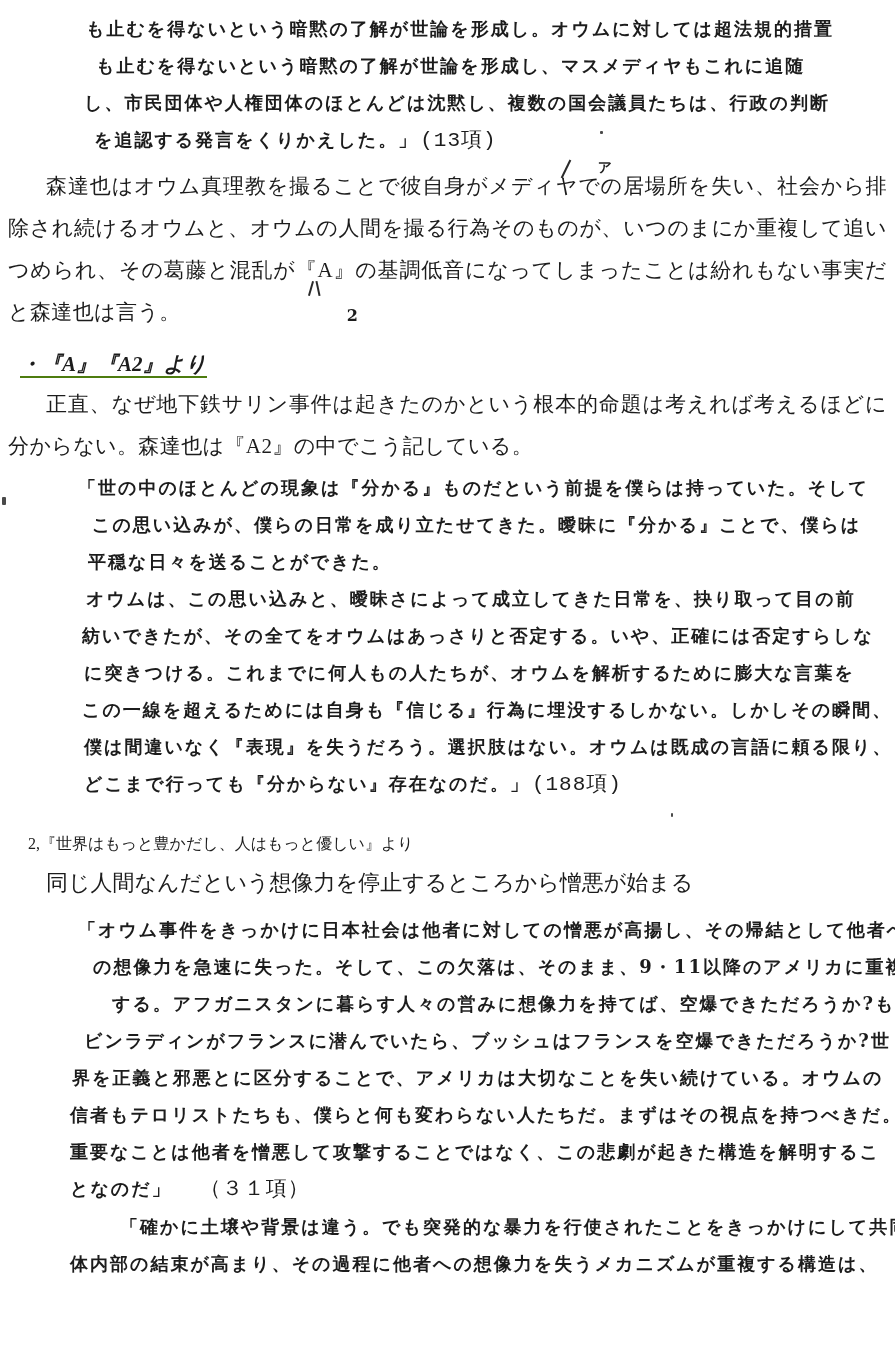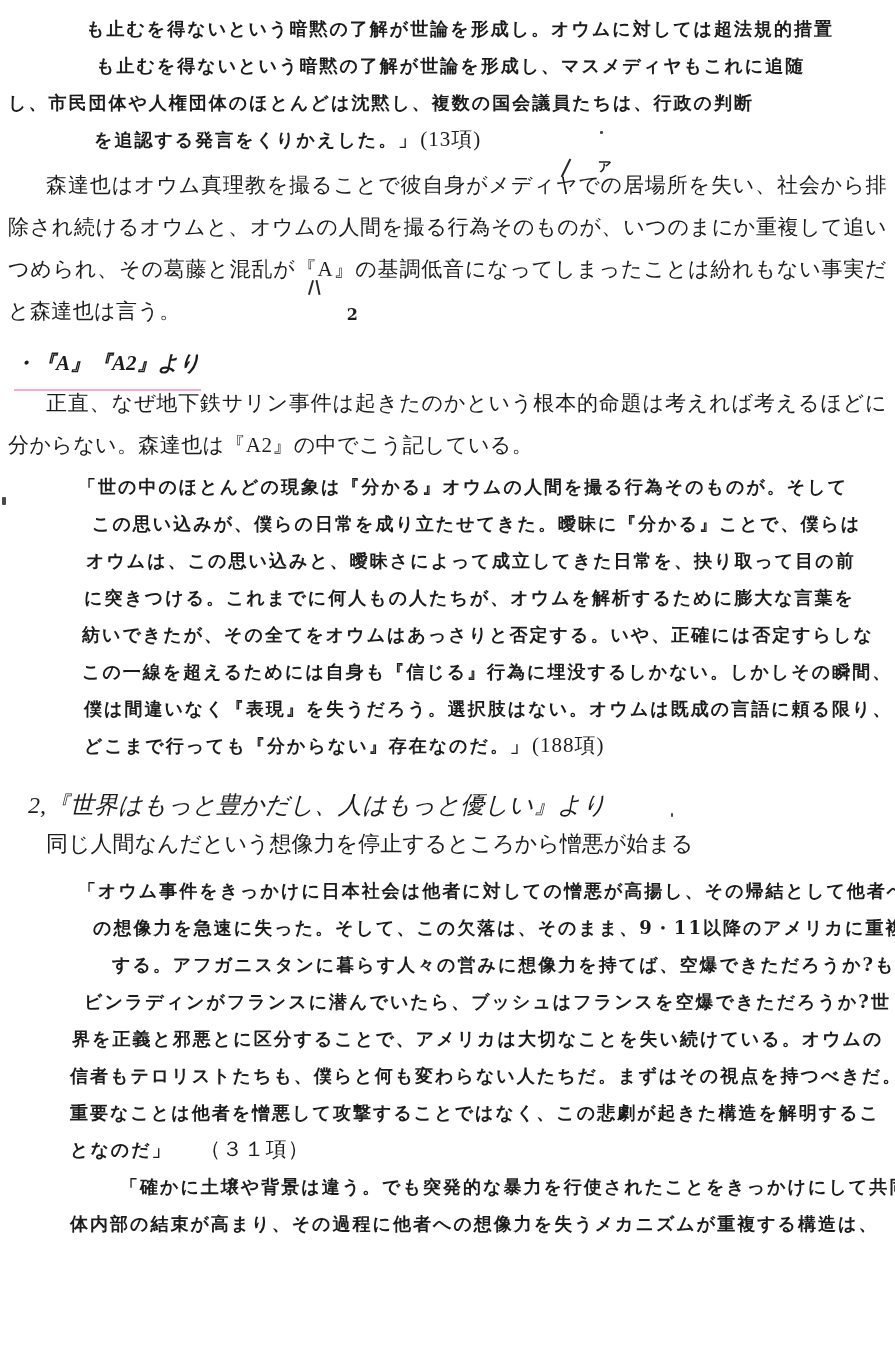"し、市民団体や人権団体のほとんどは沈黙し、複数の国会議員たちは、行政の判断" div.hw-line { margin-left: none -> 76px }
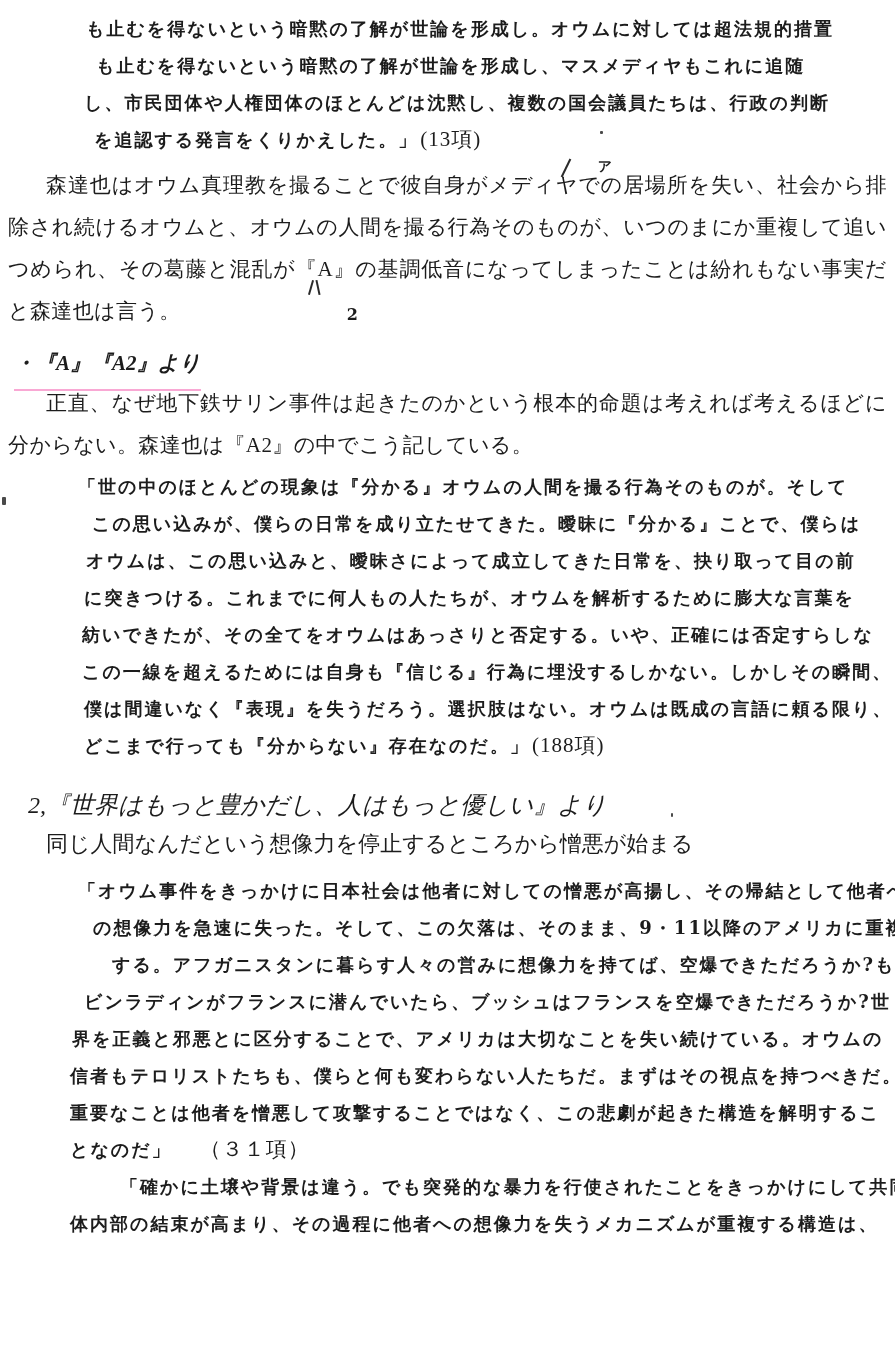"(13項)" .ref { font-family: Liberation Serif, serif -> Liberation Mono, monospace }
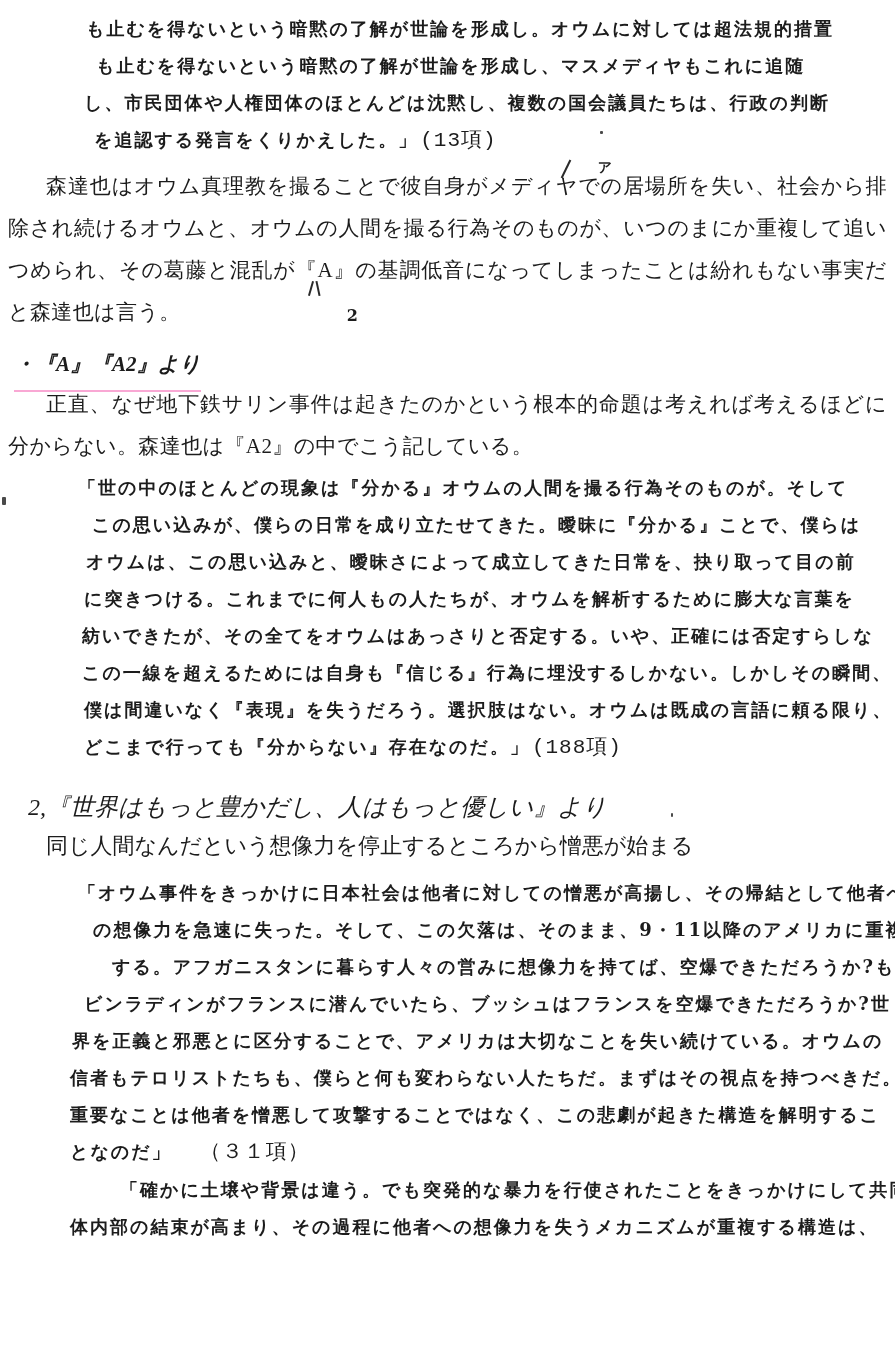"・『A』『A2』より" .heading-italic .underline { border-bottom: 2px solid #f9a8d4 -> 2px solid #4d7c0f; margin-left: none -> 6px; padding-bottom: 14px -> 0 }
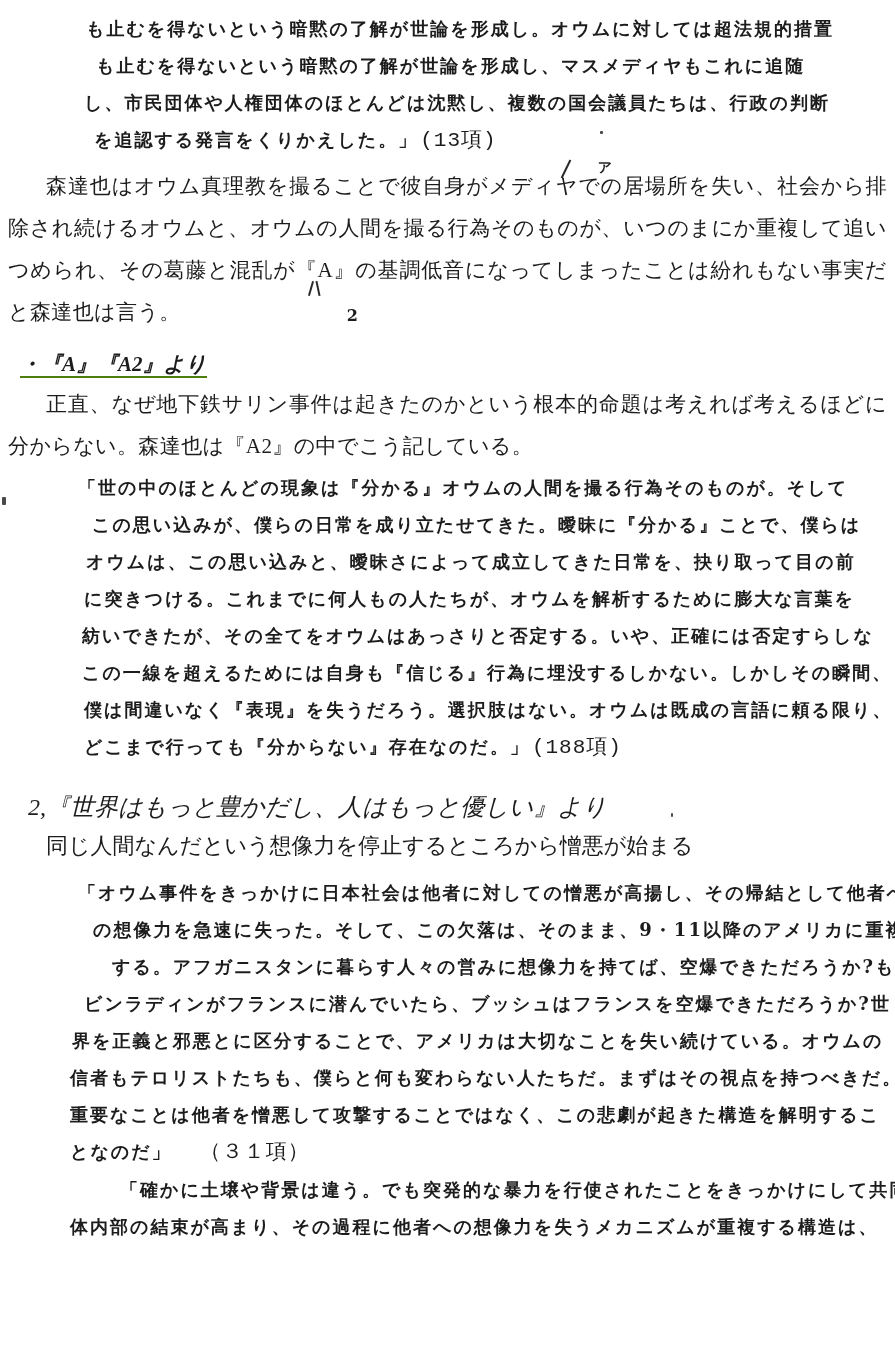"「世の中のほとんどの現象は『分かる』オウムの人間を撮る行為そのものが。そして" div.hw-line { text: オウムの人間を撮る行為そのものが -> ものだという前提を僕らは持っていた }
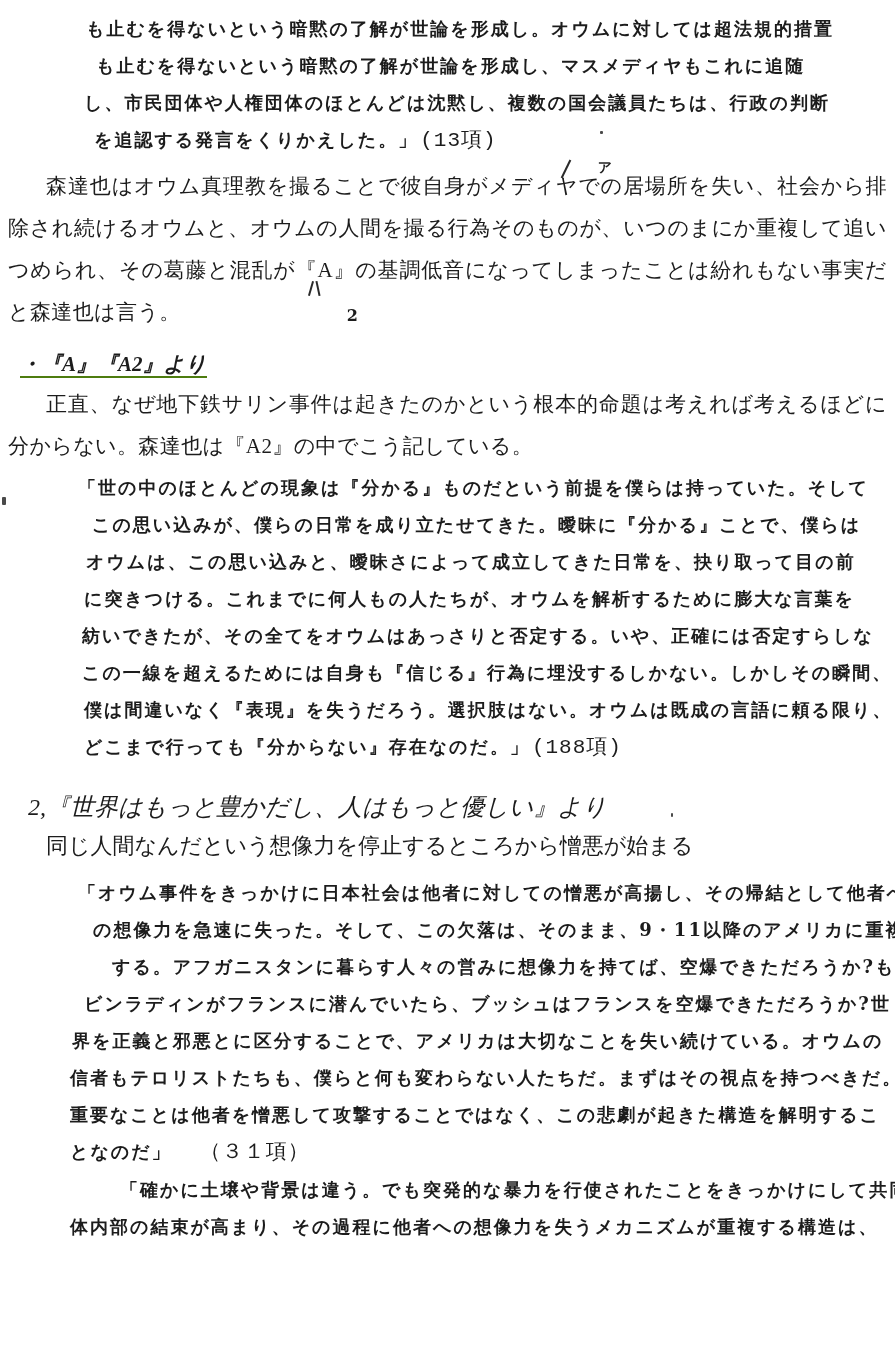"平穏な日々を送ることができた。" div.hw-line { html: none -> <div>平穏な日々を送ることができた。</div> }
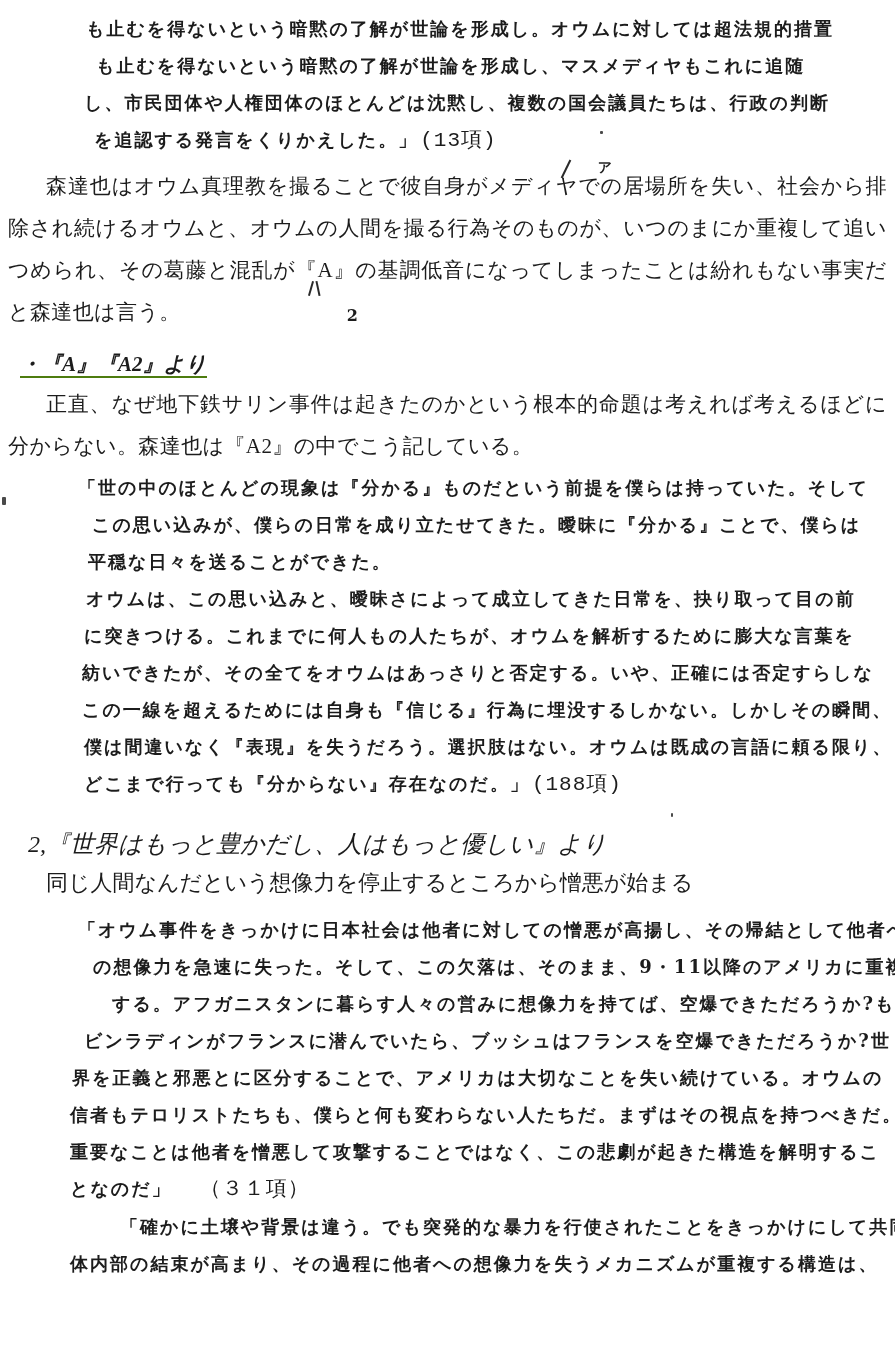"に突きつける。これまでに何人もの人たちが、オウムを解析するために膨大な言葉を" div.hw-line { order: before "紡いできたが、その全てをオウムはあっさりと否定する。いや、正確には否定すらしな" -> after "紡いできたが、その全てをオウムはあっさりと否定する。いや、正確には否定すらしな" }
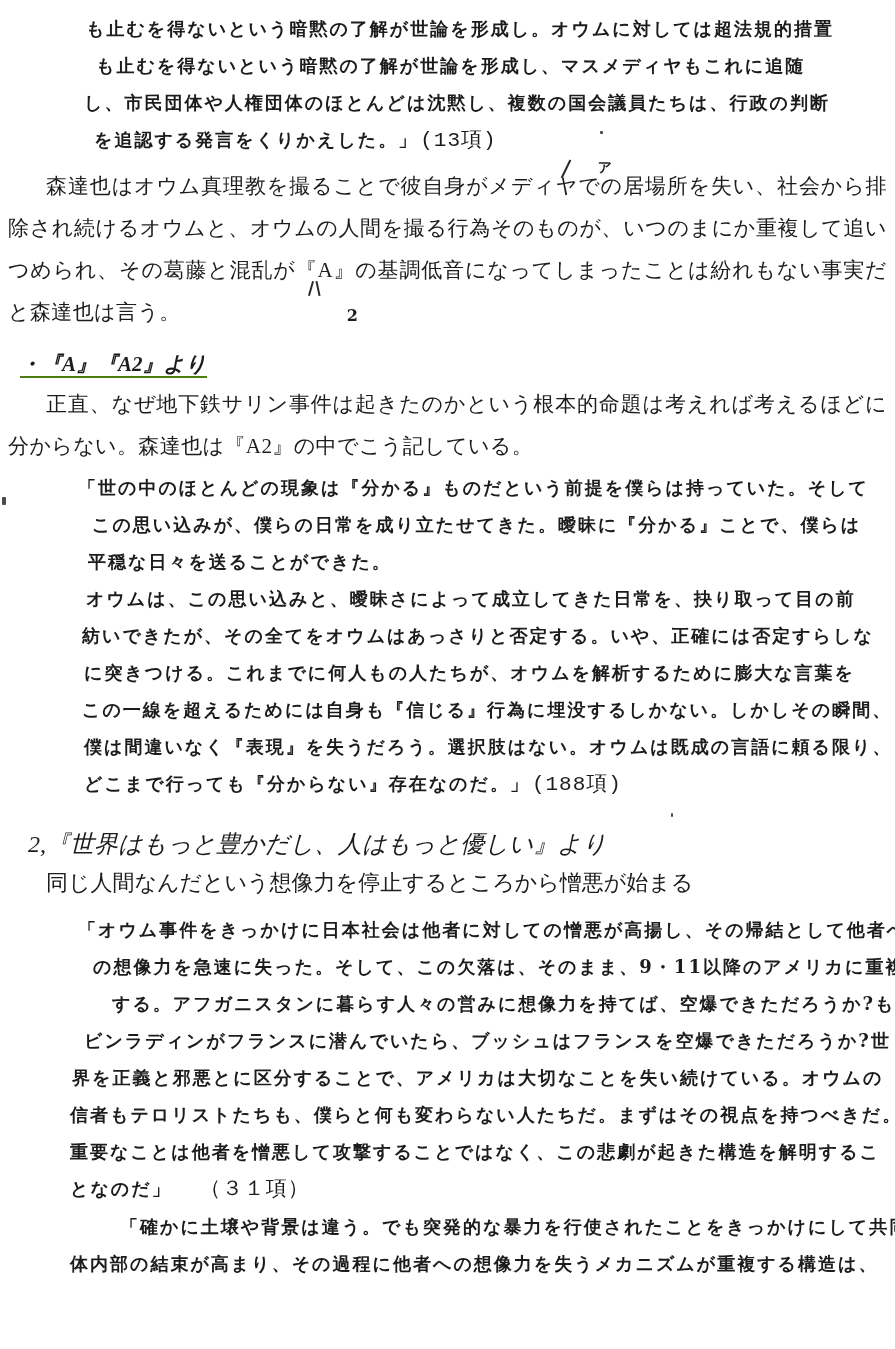"2,『世界はもっと豊かだし、人はもっと優しい』より" .heading-2 { font-size: 24px -> 16px; font-style: italic -> none }
